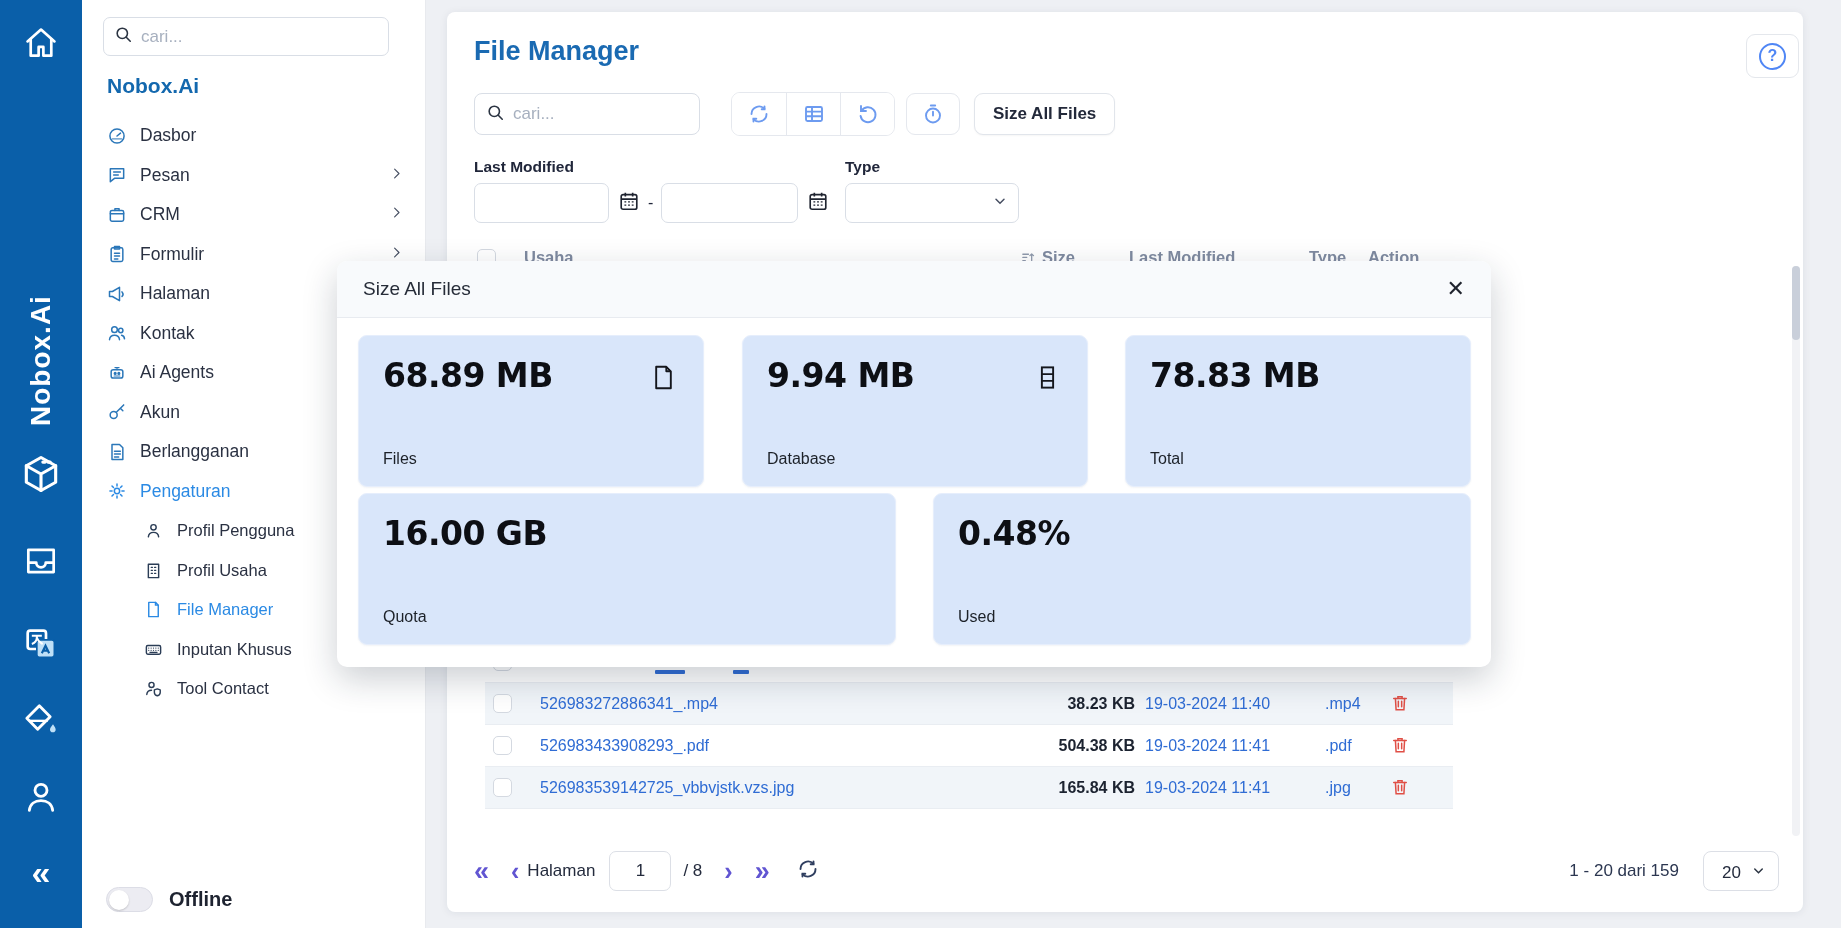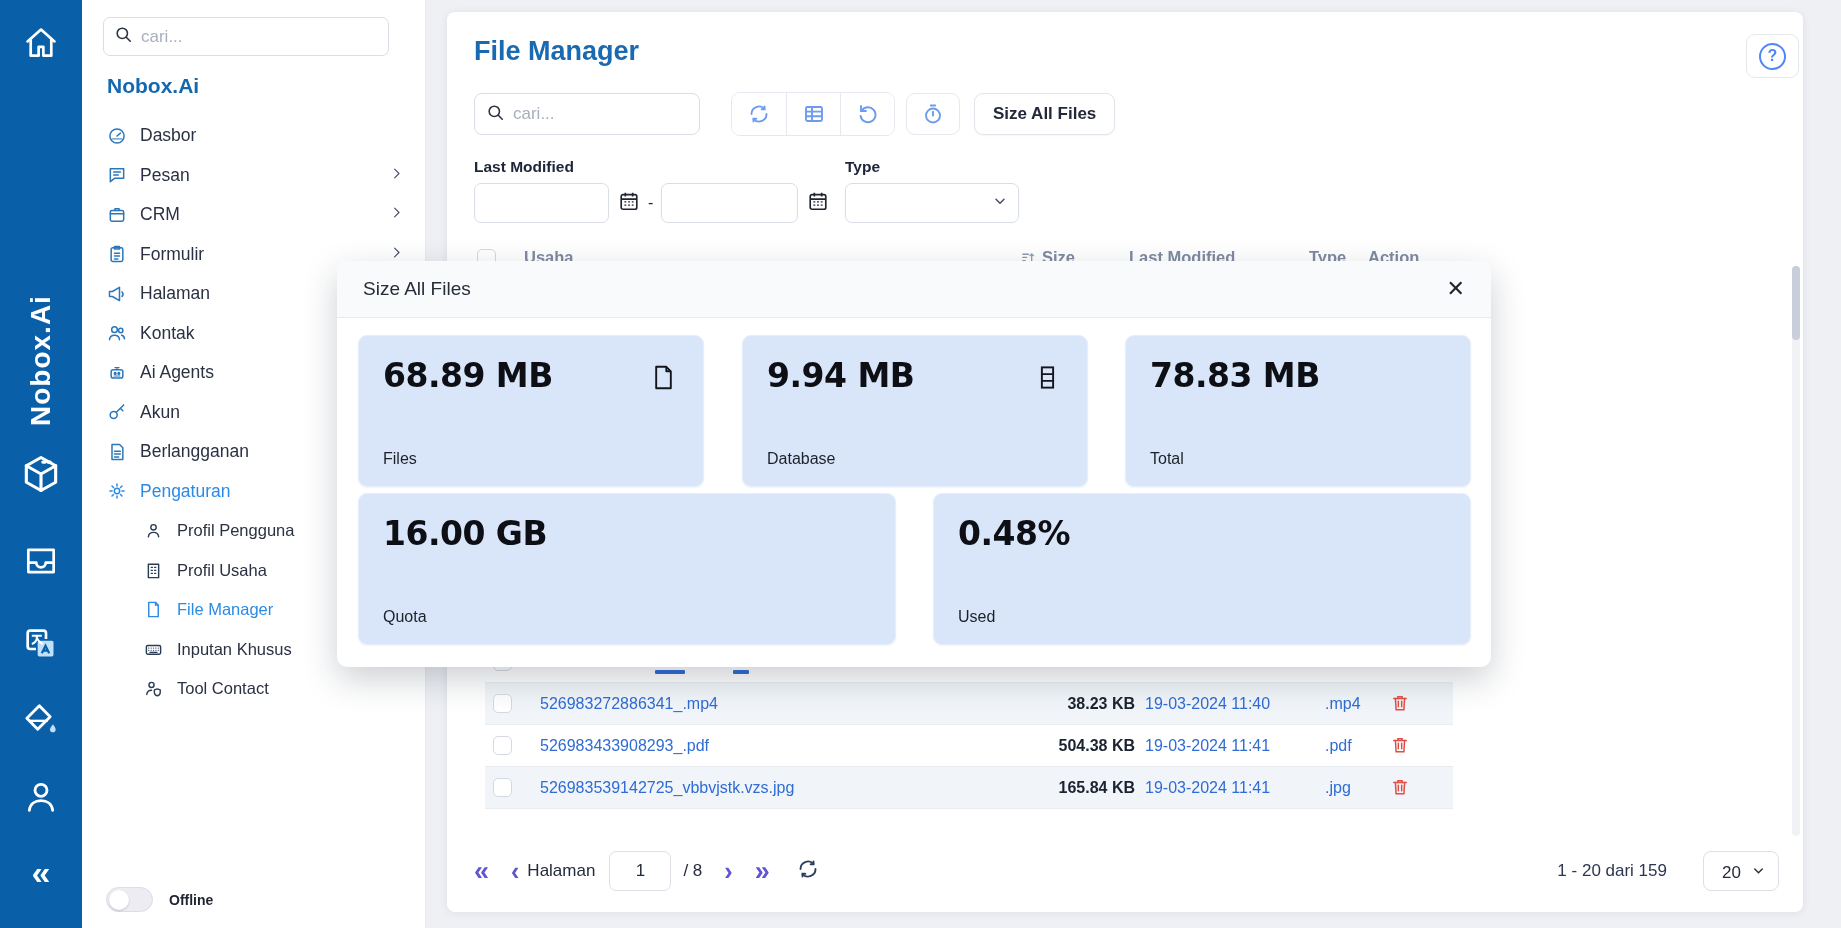"20" .pg-size { margin-left: 12px -> none }
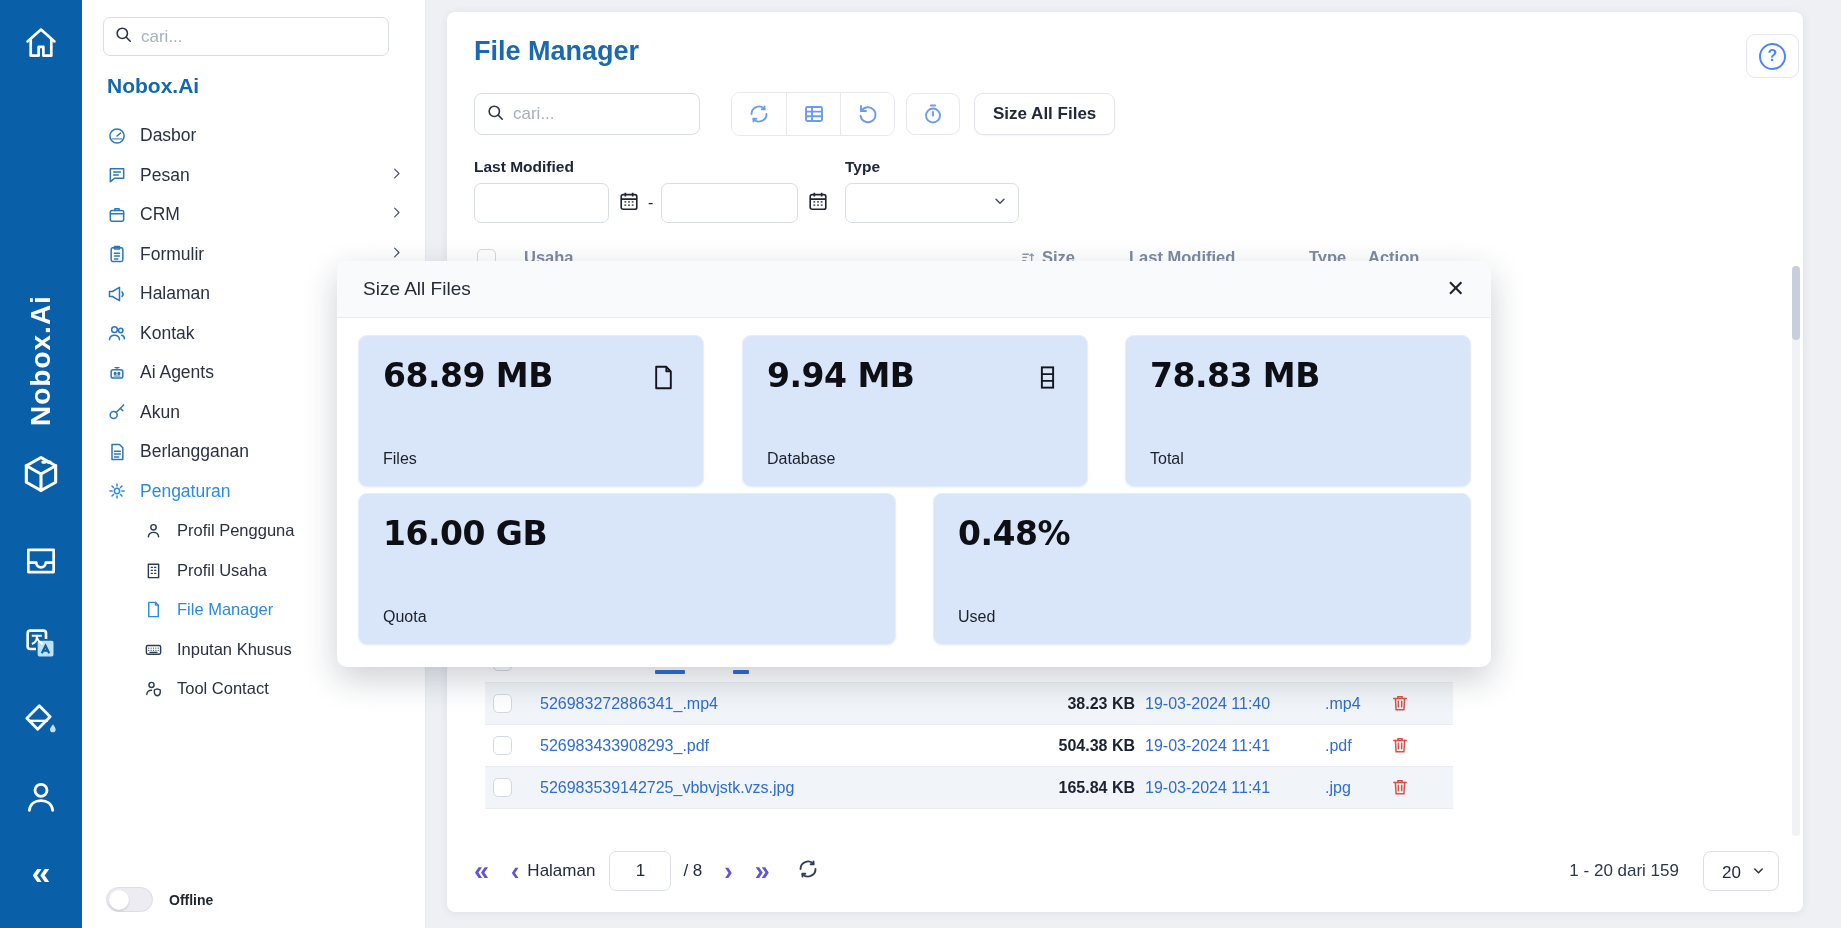"Offline" .offline-label { font-size: 14px -> 20px }
